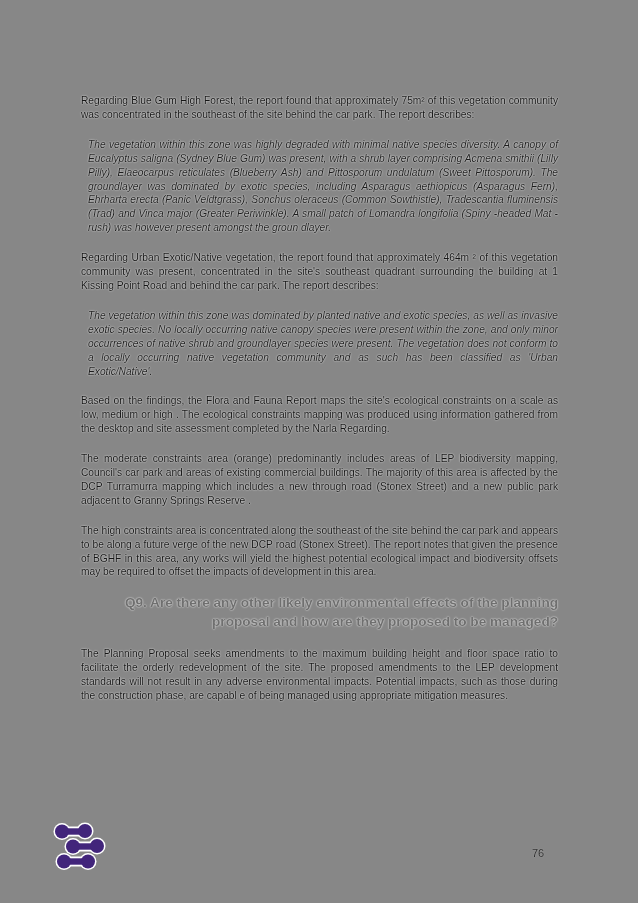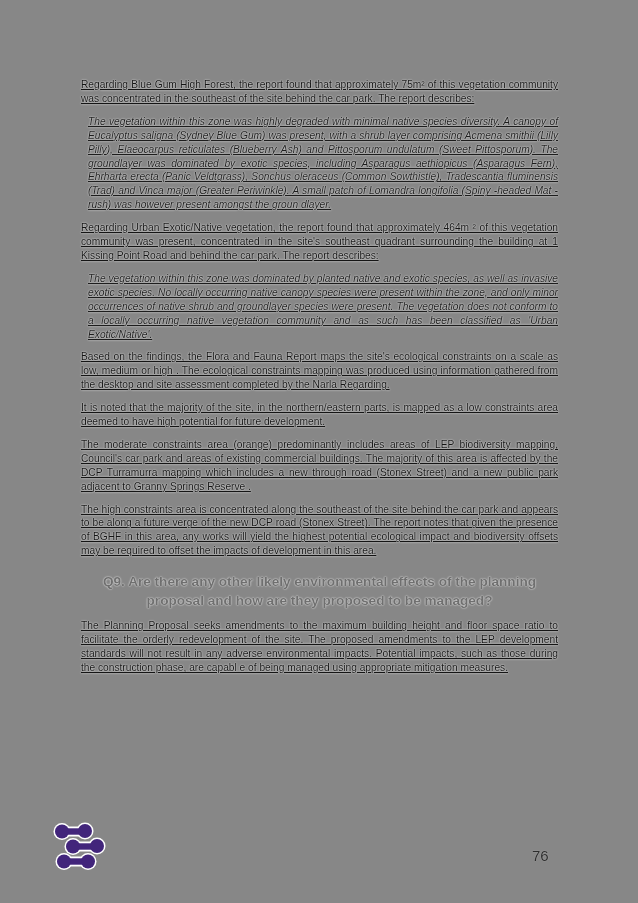"Regarding Blue Gum High Forest," .para { margin: 0 0 9px 0 -> 16px 0 9px 0; text-decoration: underline -> none }
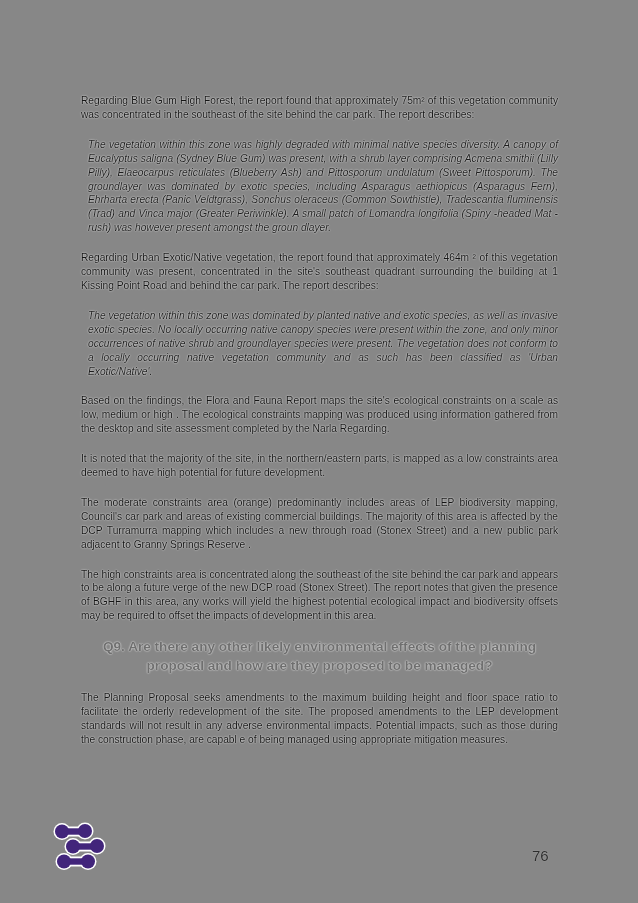"It is noted that the" p.para { html: <p>It is noted that the majority of the site, in the northern/eastern parts, is mapped as a low constraints area deemed to have high potential for future development.</p> -> none }
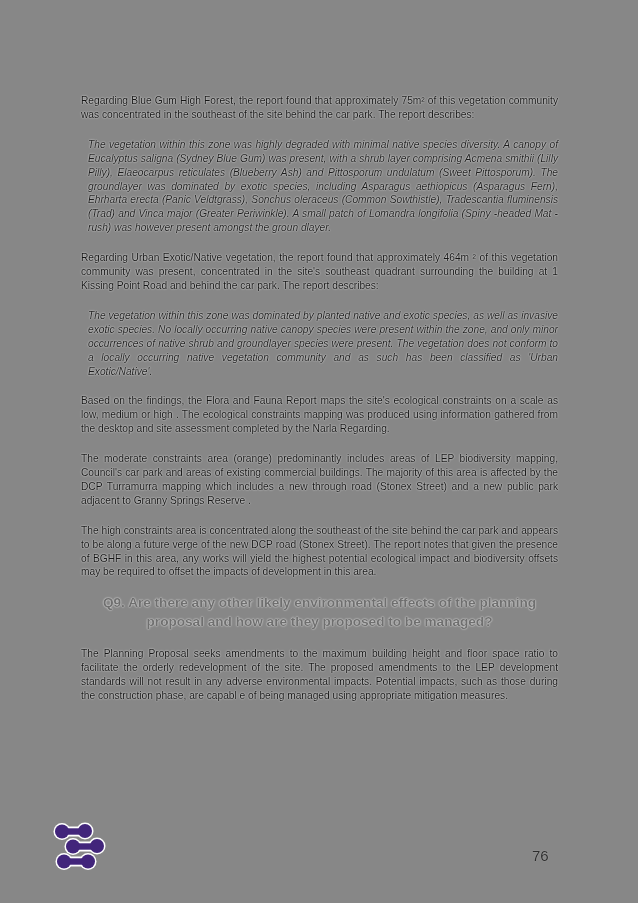"Q9. Are there any other" .heading { text-align: center -> right }
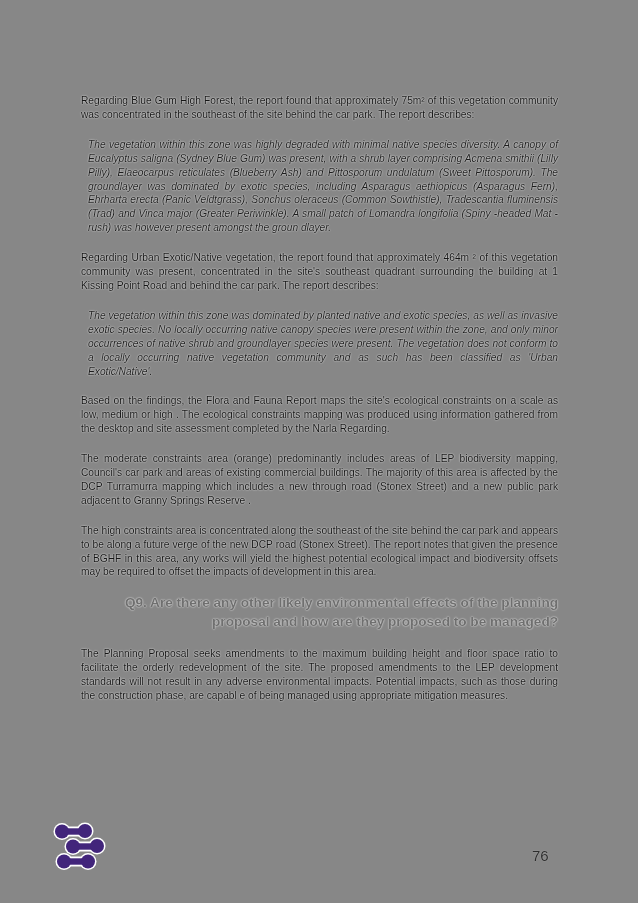"76" .page-number { font-size: 15px -> 11px }
